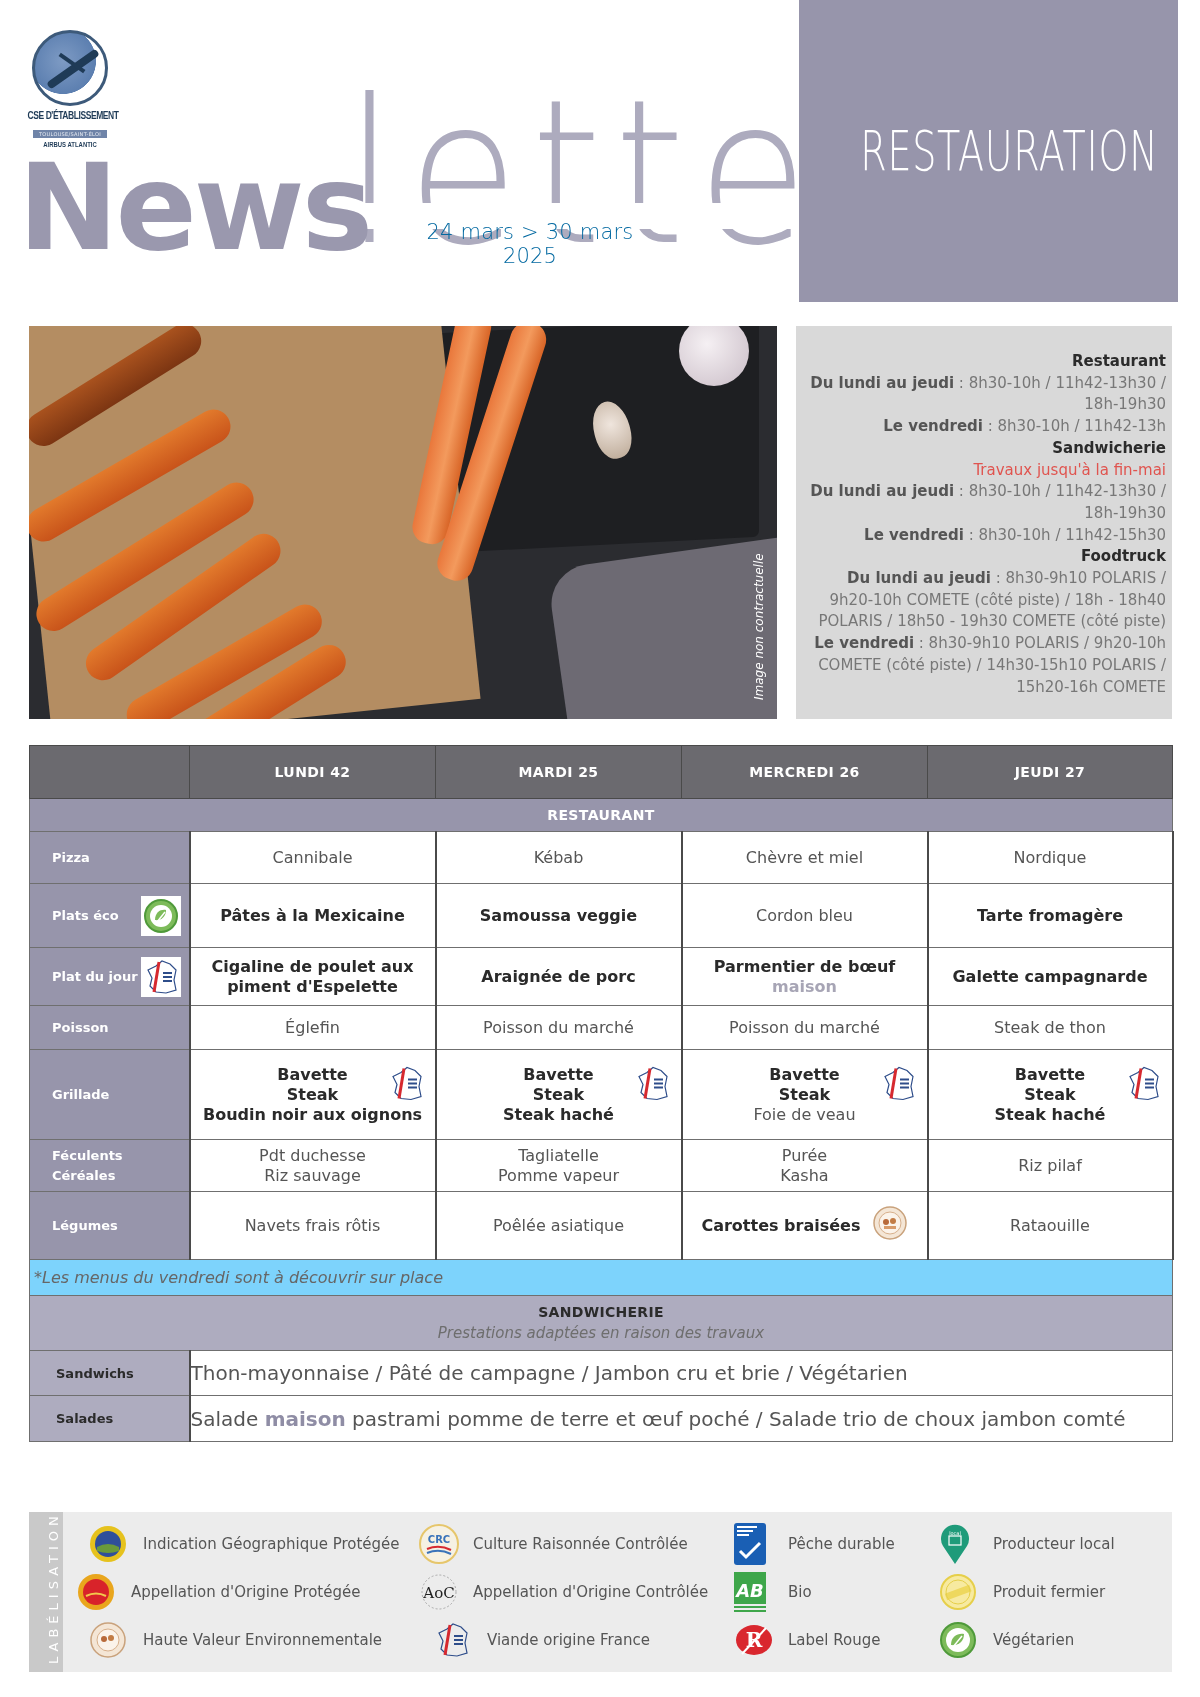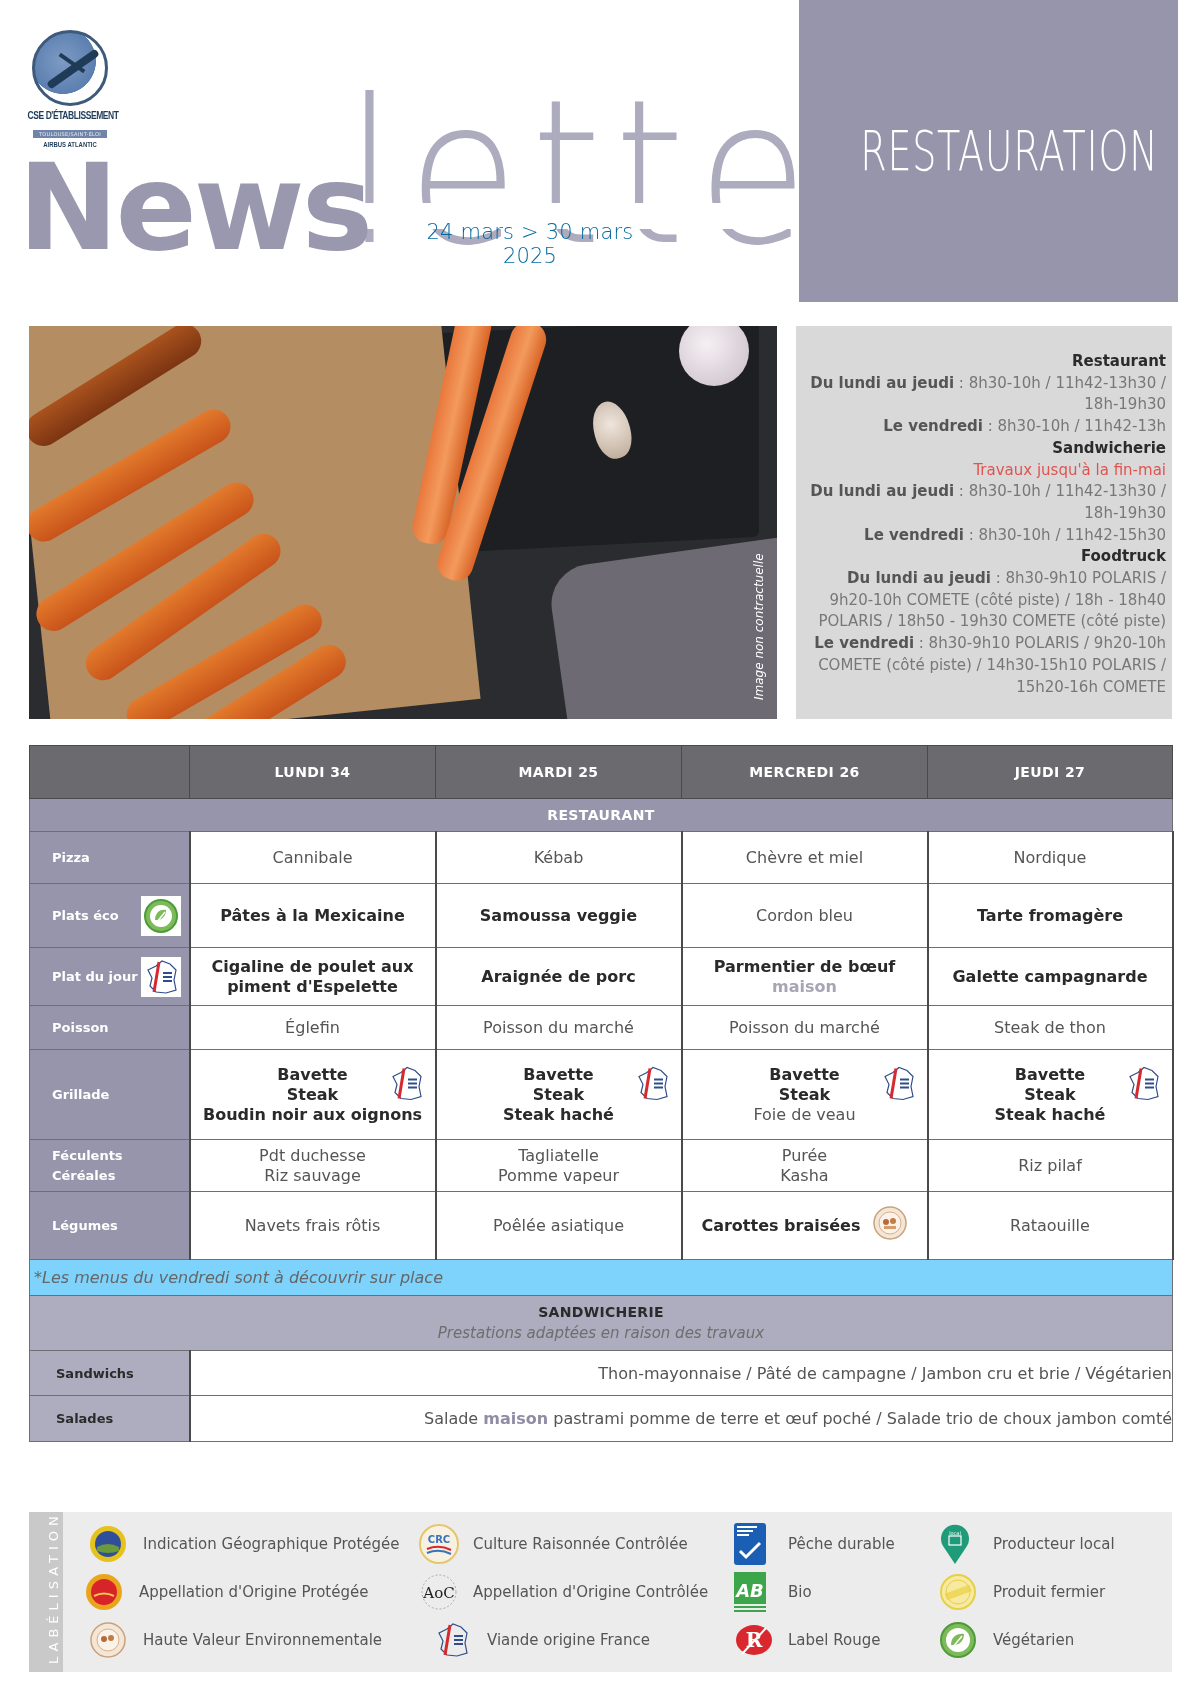"LUNDI 34" th.day-head { text: 34 -> 42 }
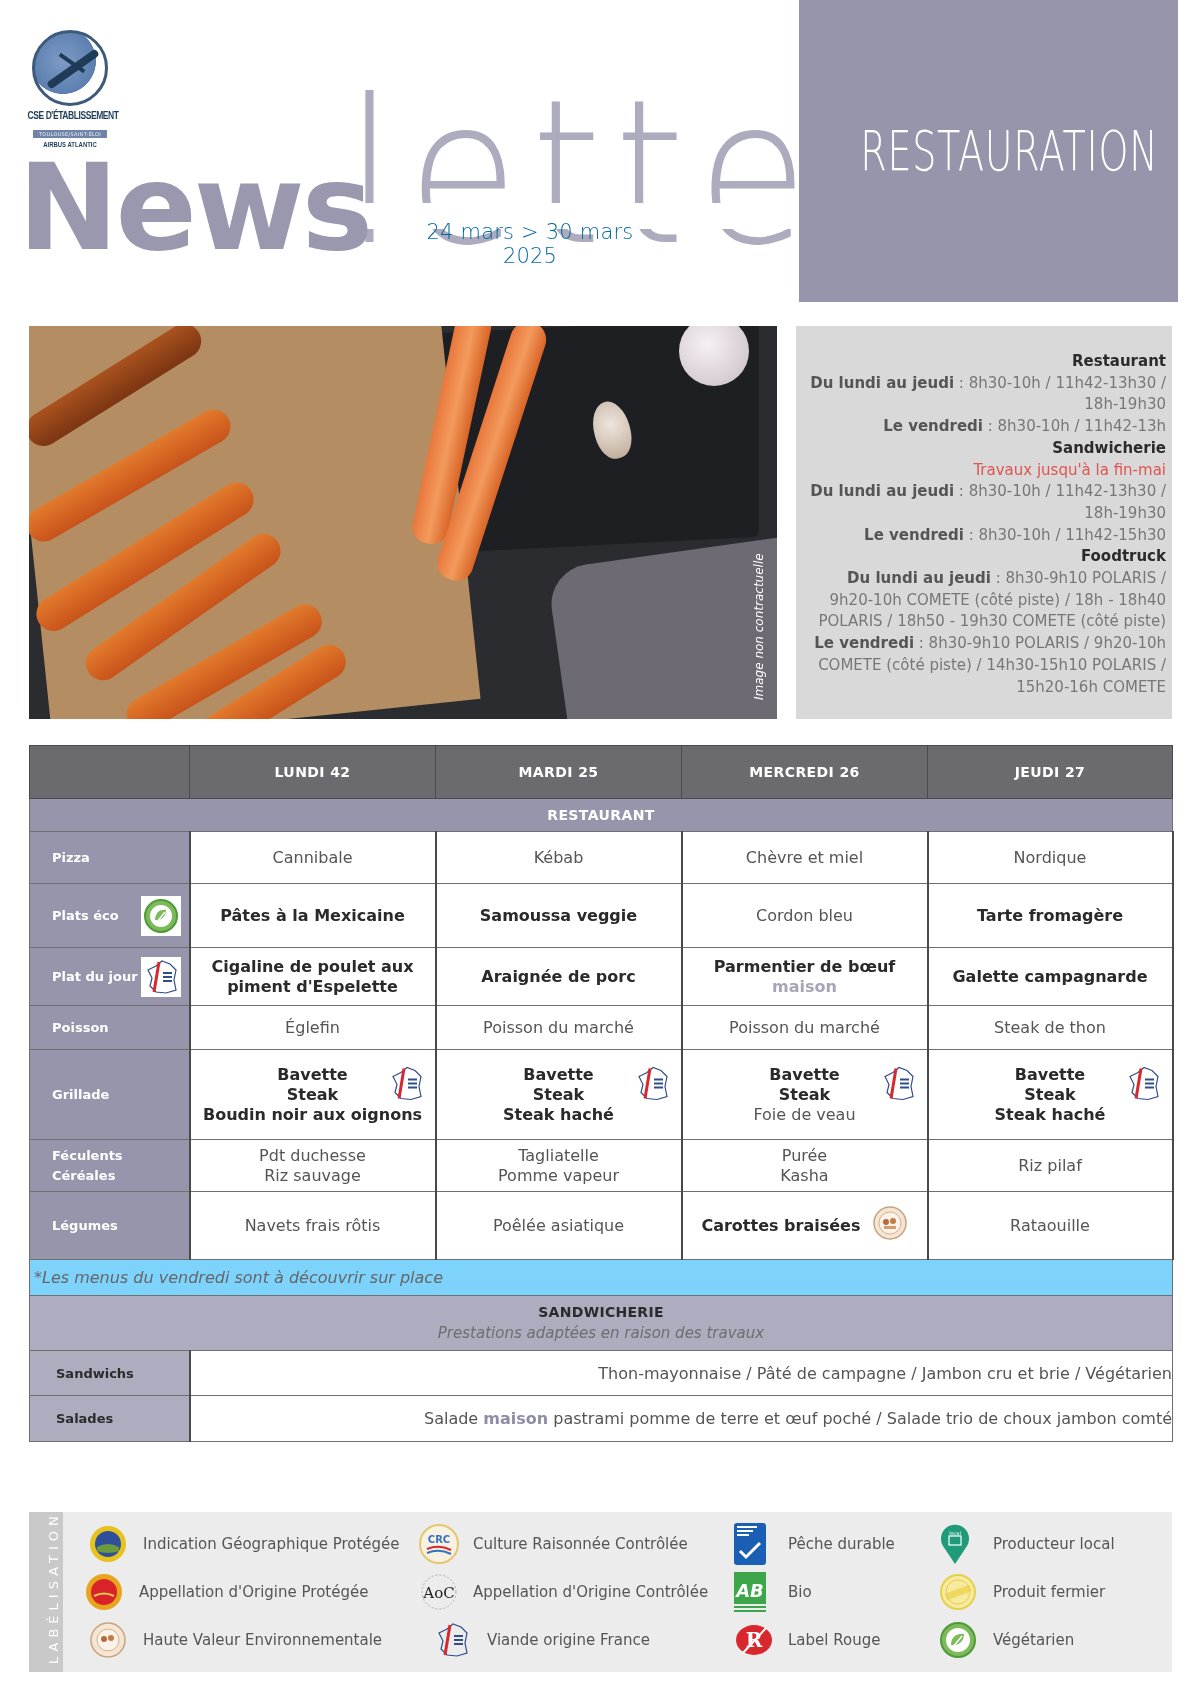"Thon-mayonnaise / Pâté de campagne" .menu .wide-cell { font-size: 16px -> 20px; text-align: right -> left }
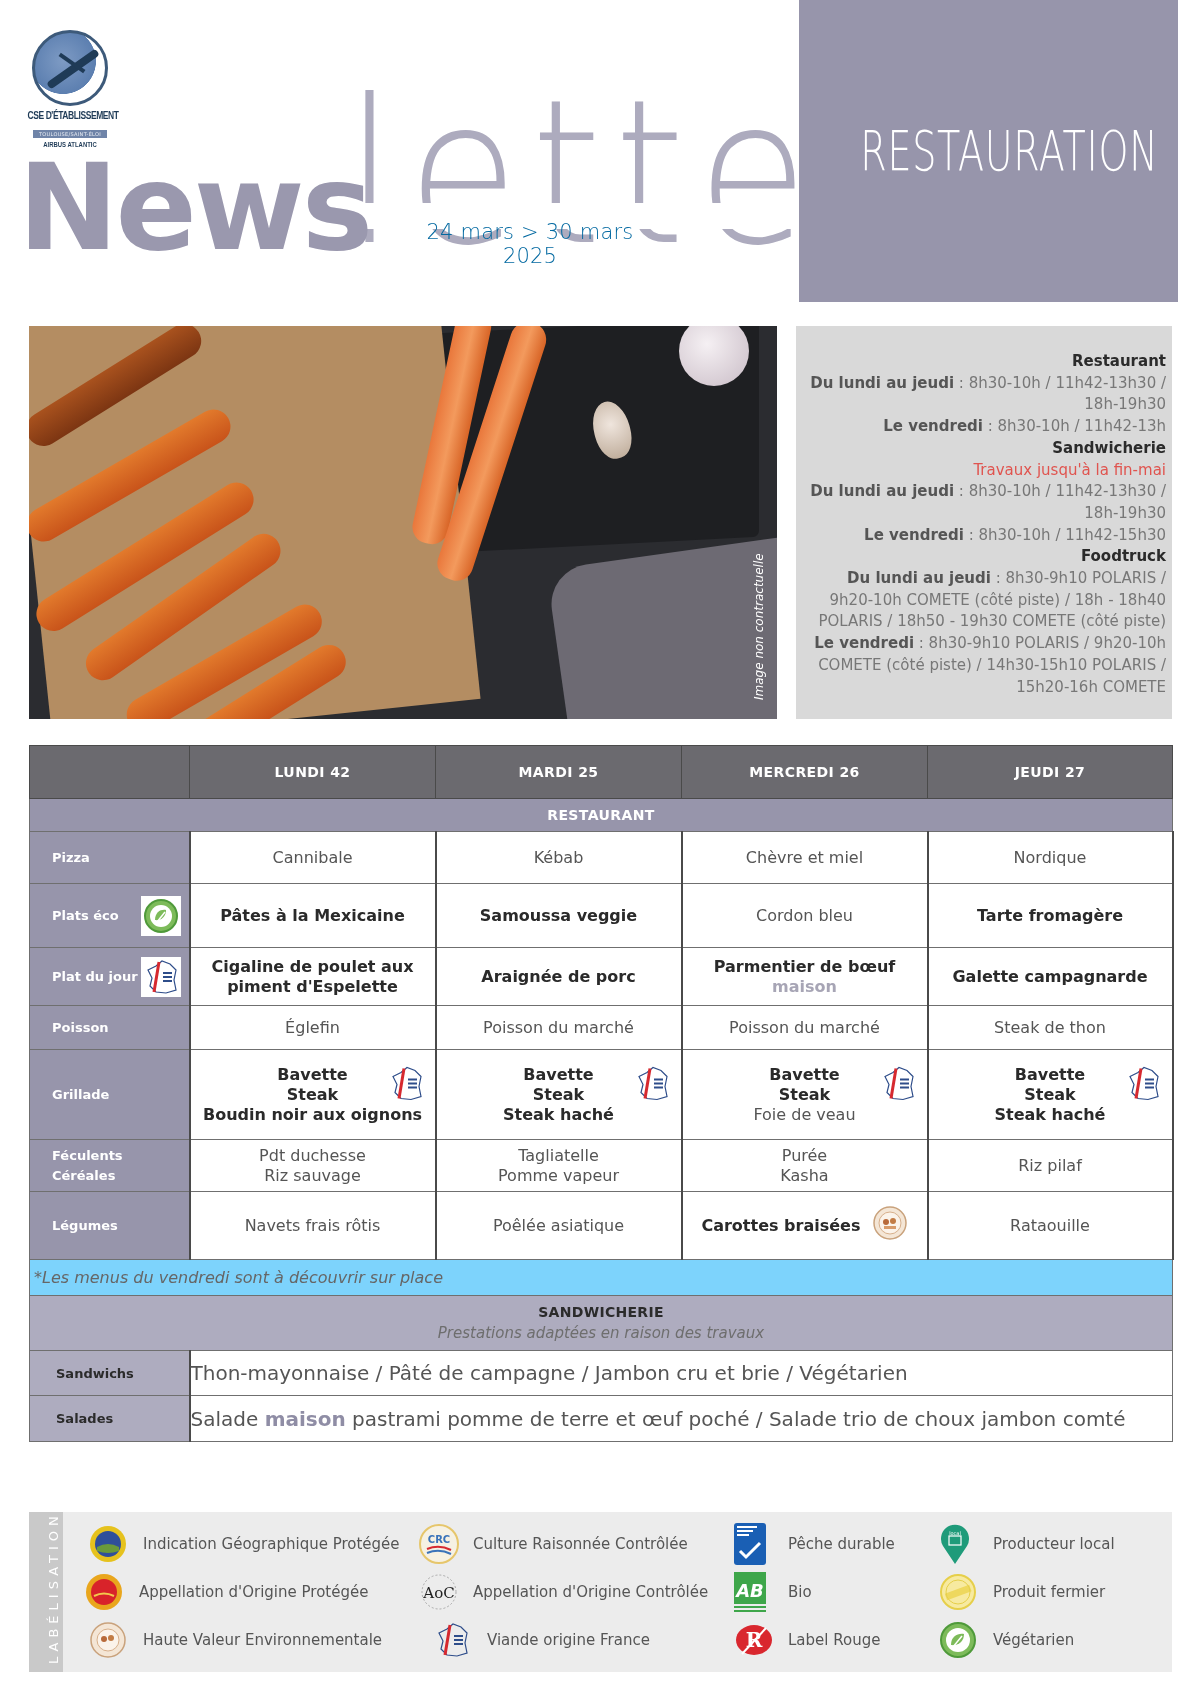"Appellation d'Origine Protégée" div.legend-item { left: 56px -> 48px }
